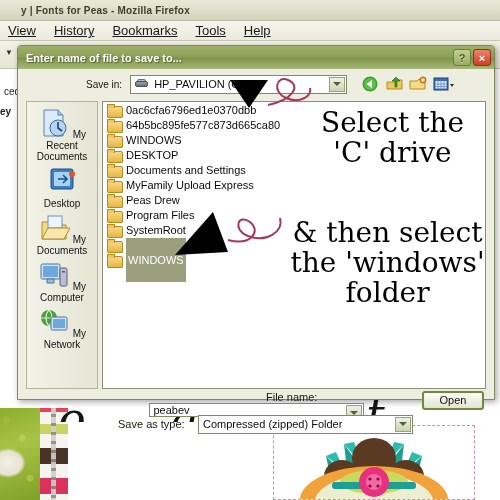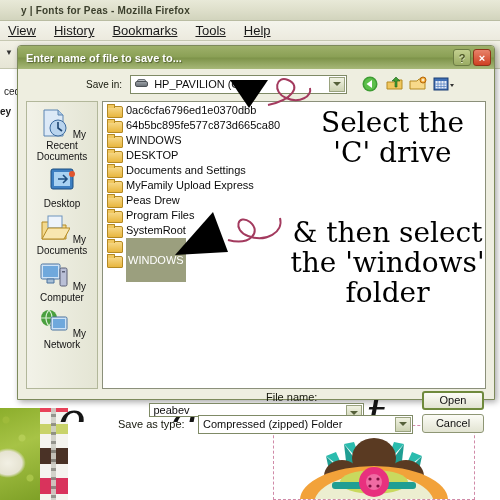"Cancel" div.act-btn { html: <div>Cancel</div> -> none }
